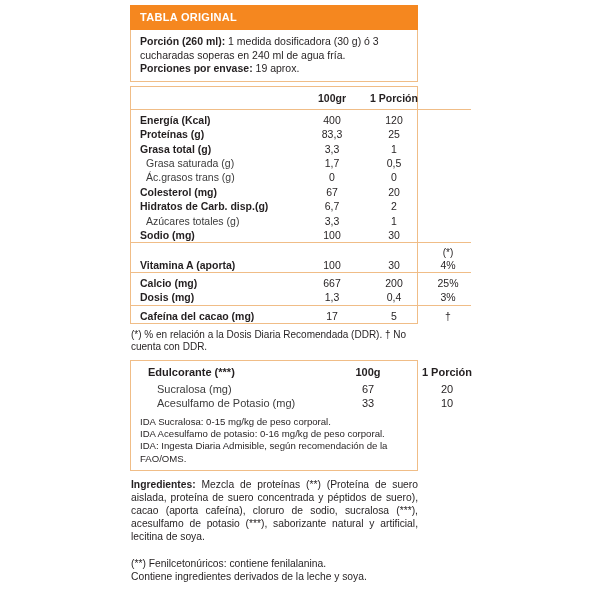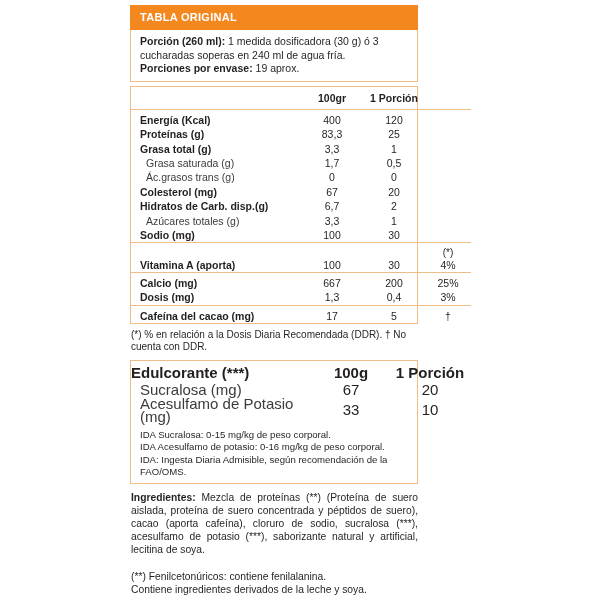"Edulcorante (***)" .stable { font-size: 15px -> 11px; margin-left: none -> 17px }
